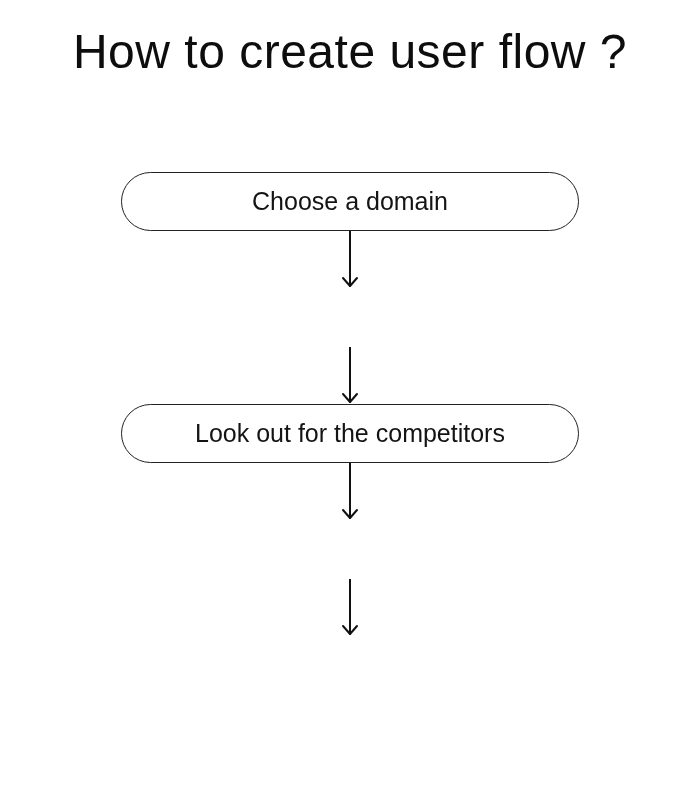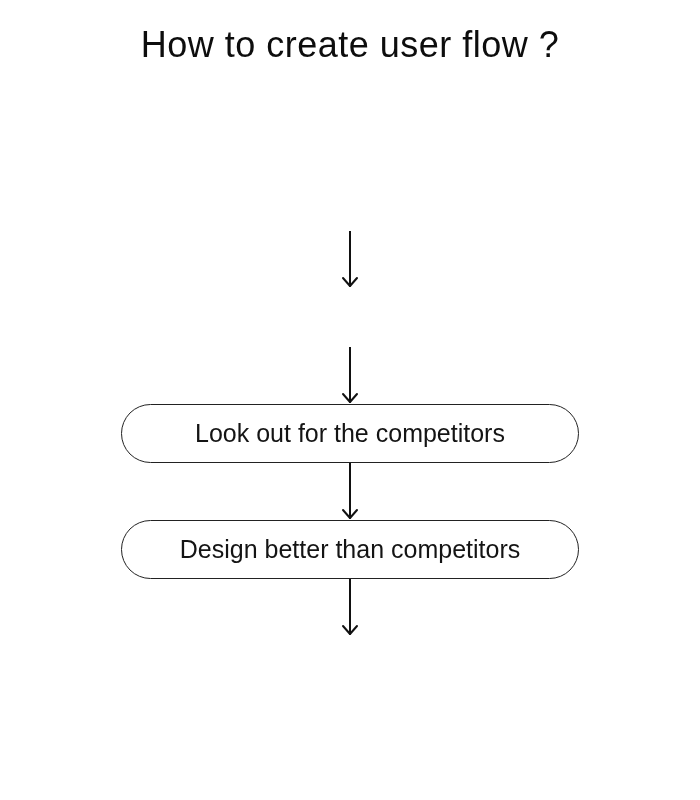"How to create user flow" .title { font-size: 36px -> 48px }
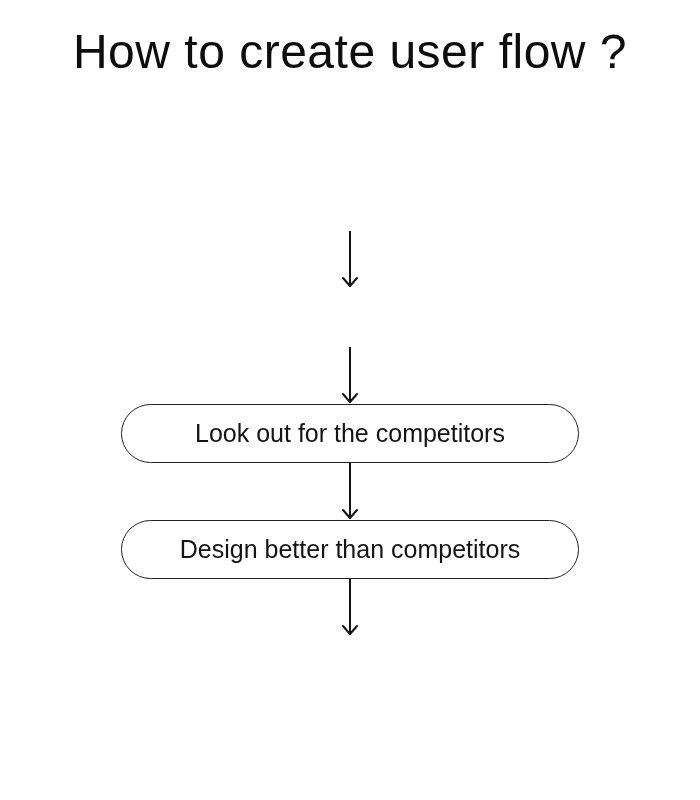"Choose a domain" div.step { html: none -> <div> <span>Choose a domain</span> </div> }
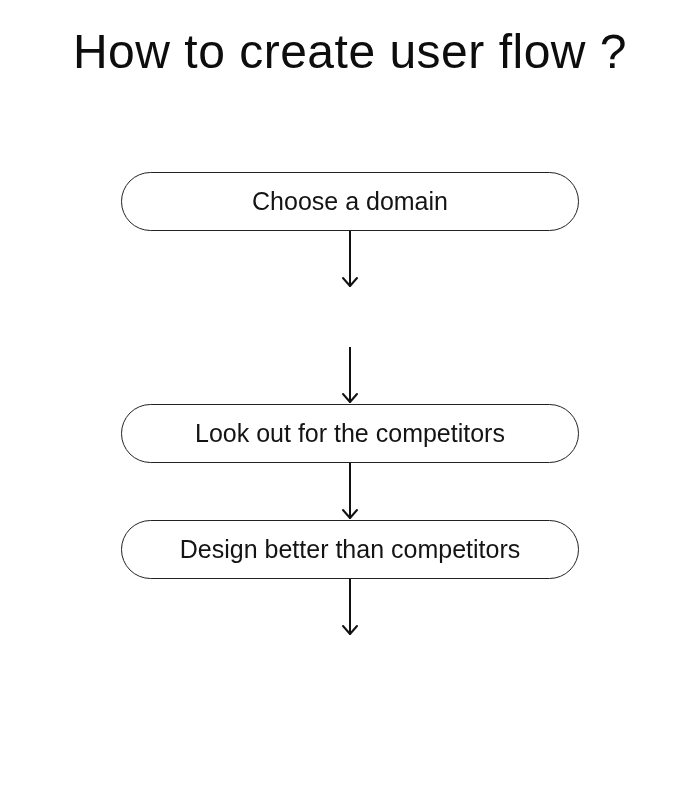"Design better than competitors" div.step { html: <div> <span>Design better than competitors</span> </div> -> none }
